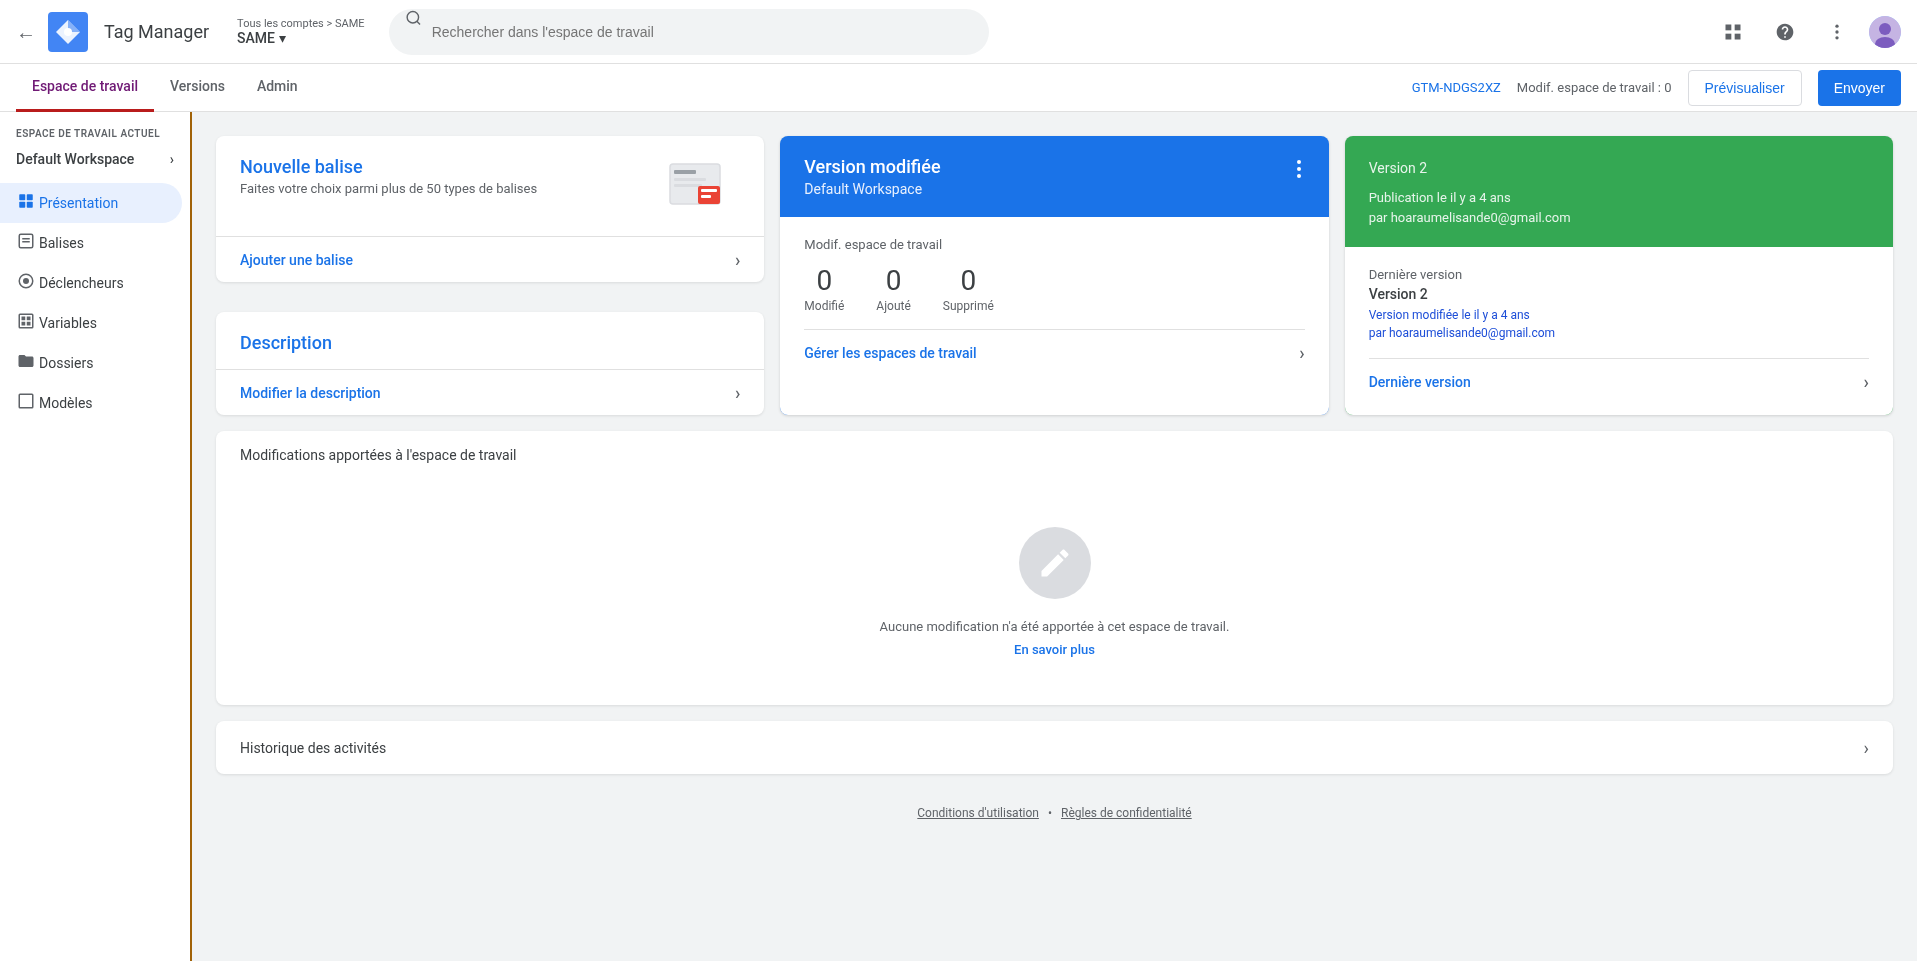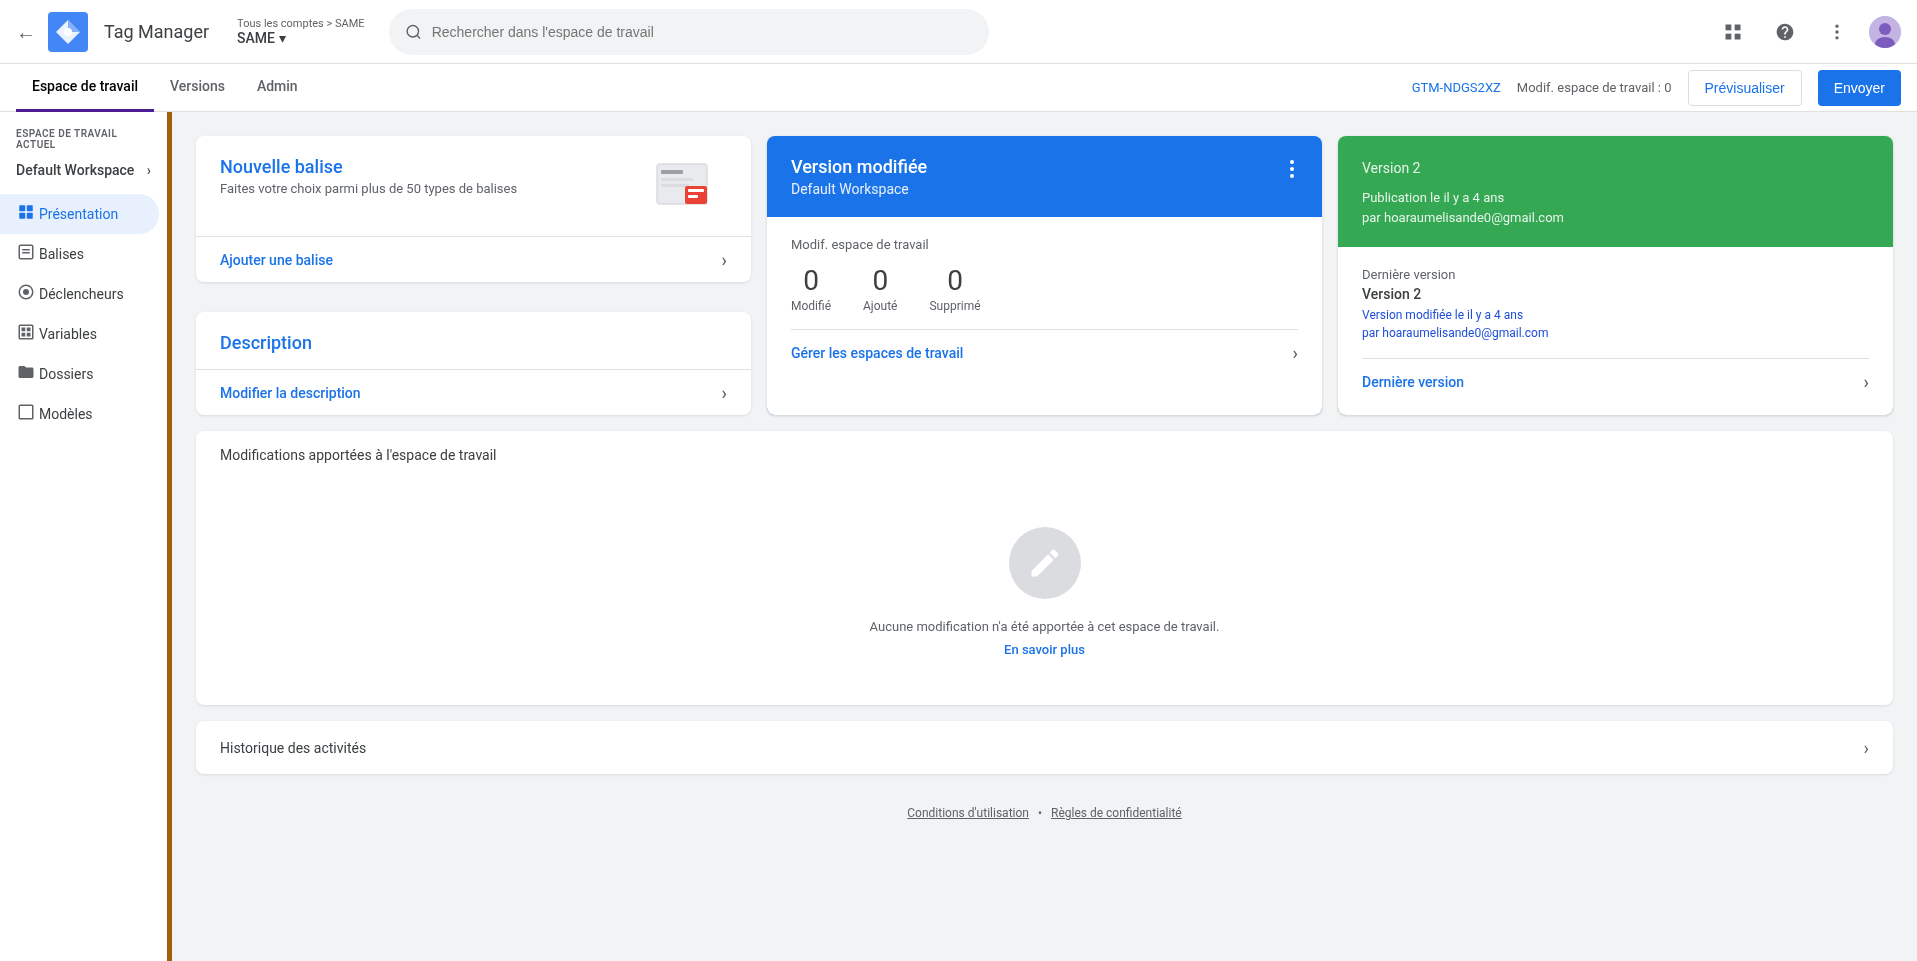"Rechercher dans l'espace de travail" .search-bar { align-items: center -> none }
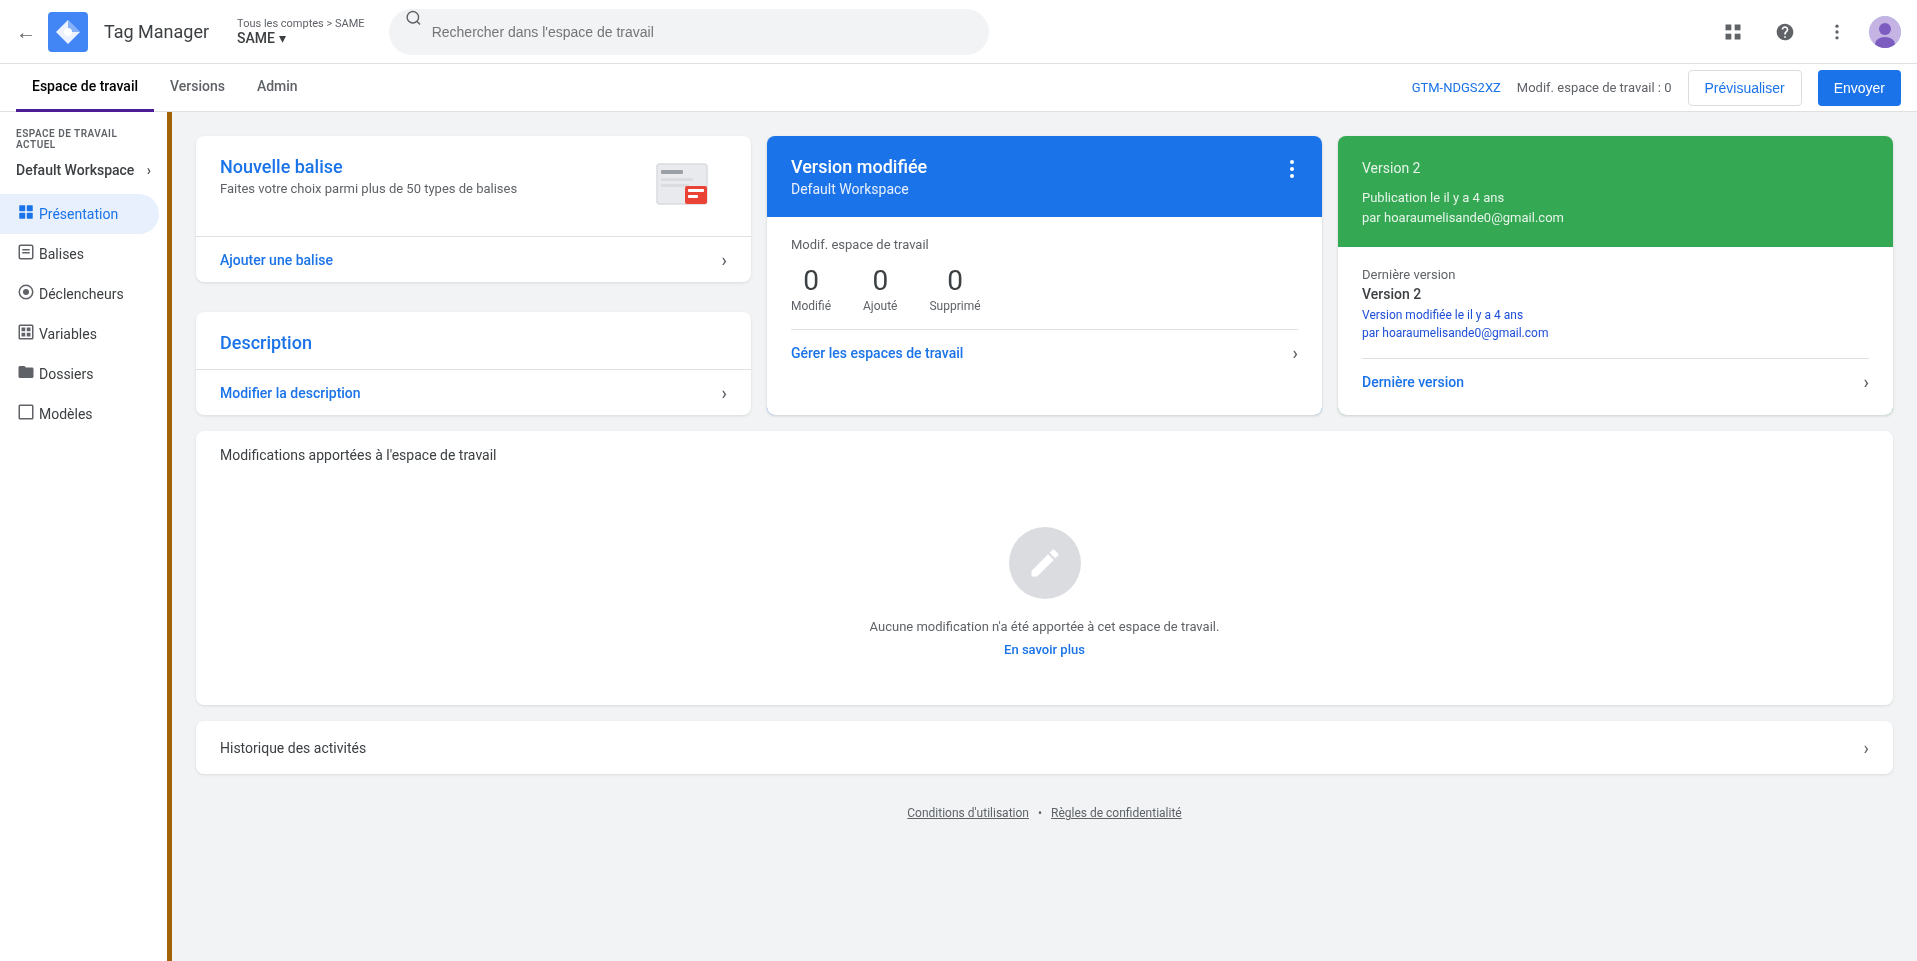"Espace de travail" .nav-tab.active { border-bottom: 3px solid #4c1d95 -> 3px solid #b91c1c; color: #000000 -> #701a75 }
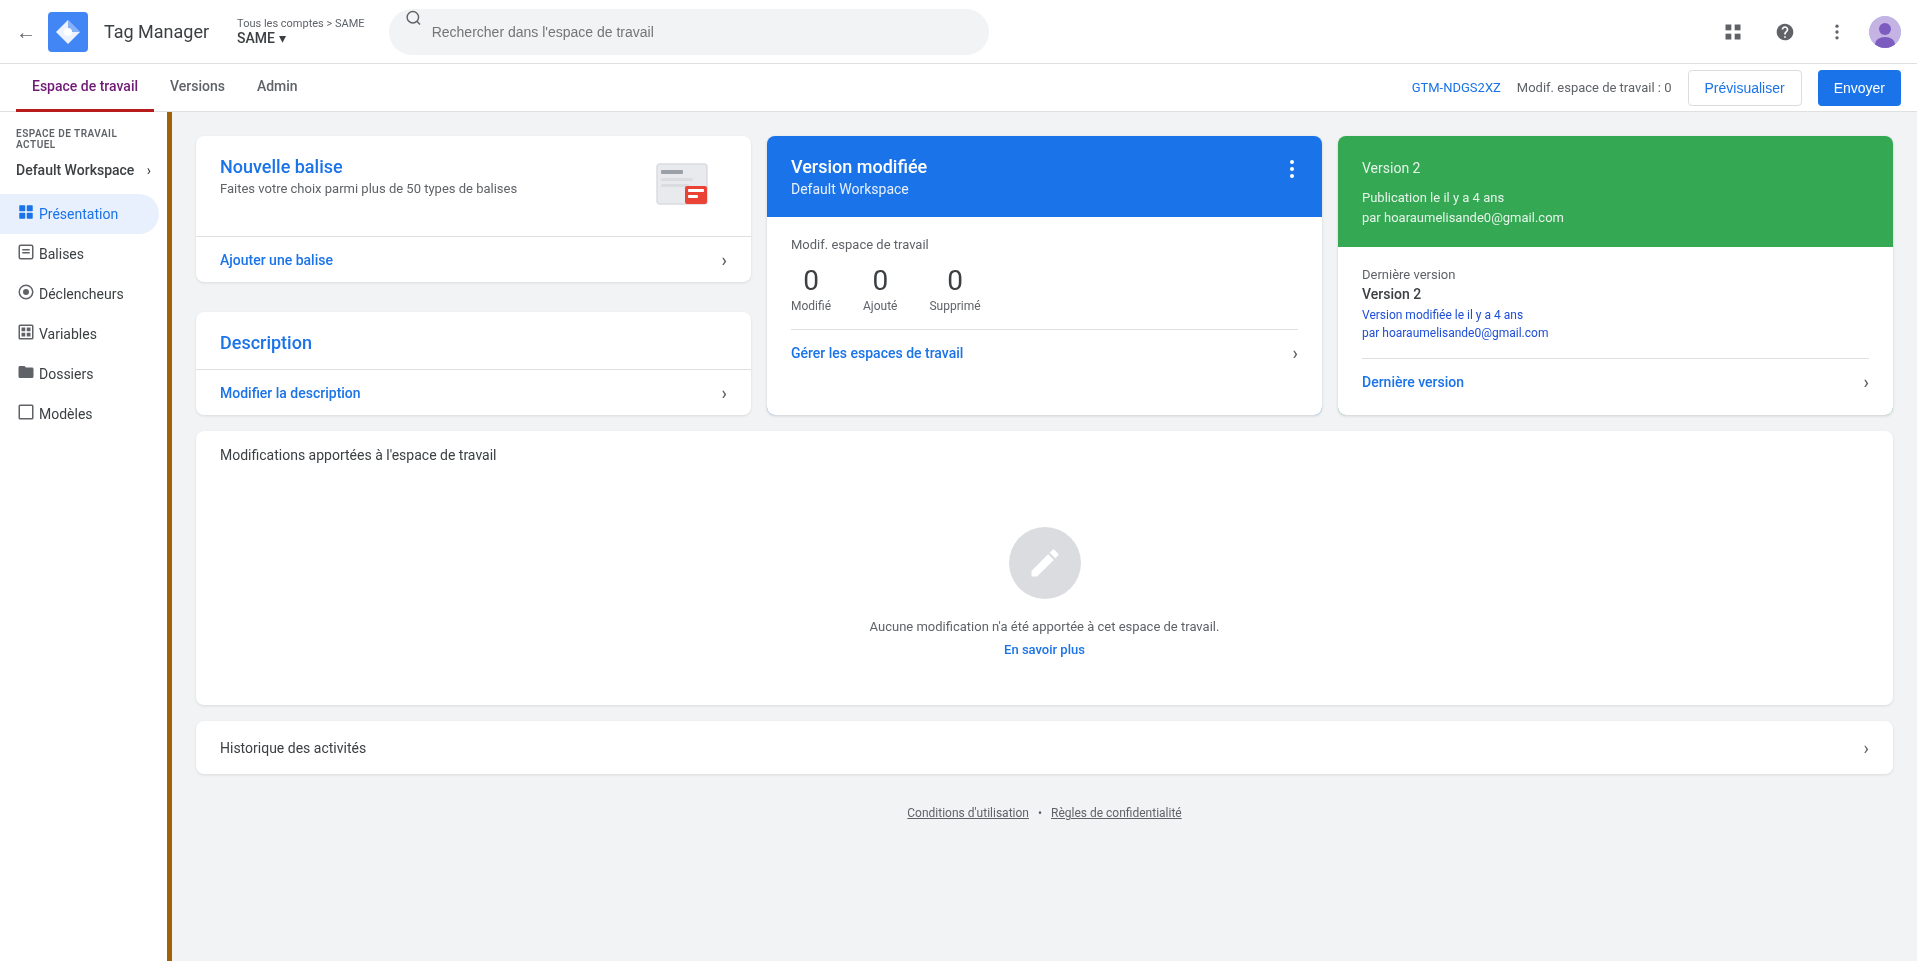"ESPACE DE TRAVAIL ACTUEL" .sidebar { border-right: 5px solid #a16207 -> 2px solid #a16207; width: 172px -> 192px }
